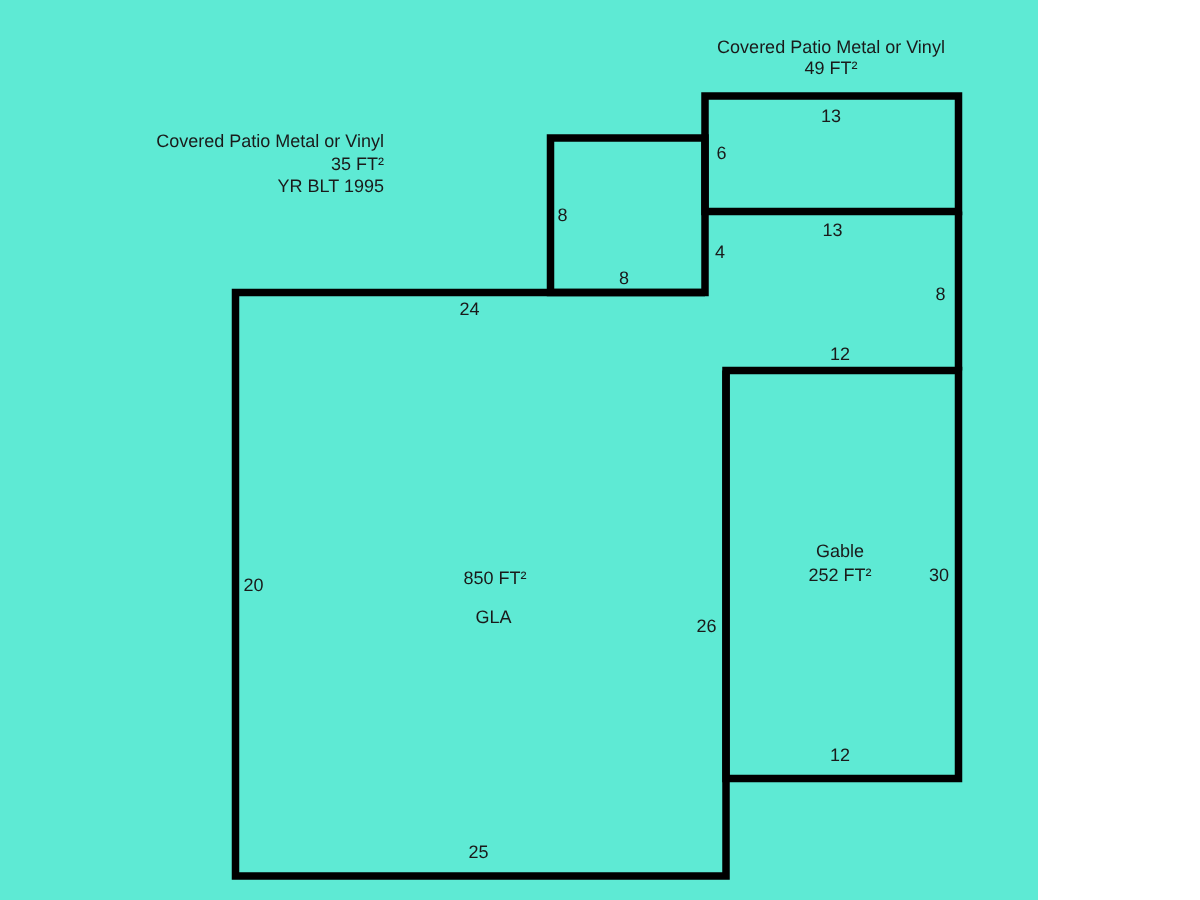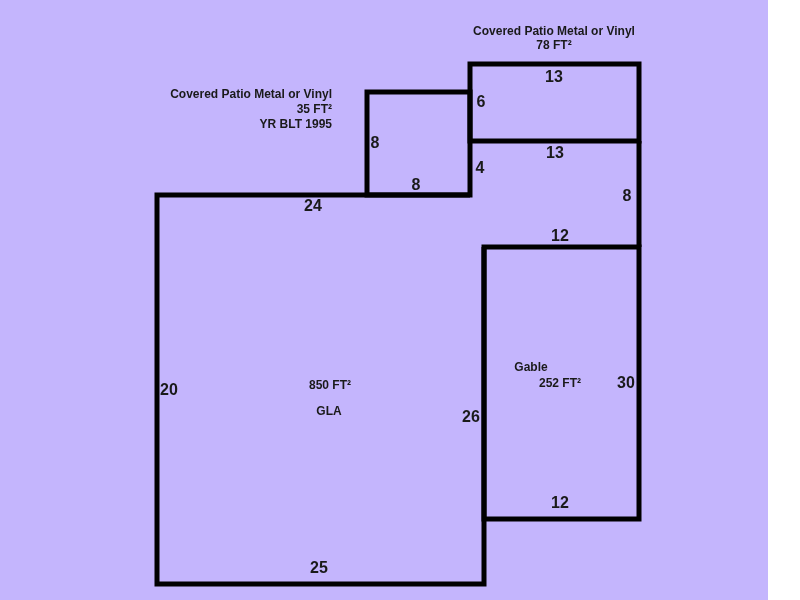"Covered Patio Metal or Vinyl" .canvas { background: #c4b5fd -> #5eead4; font-weight: bold -> none; width: 768px -> 692px }
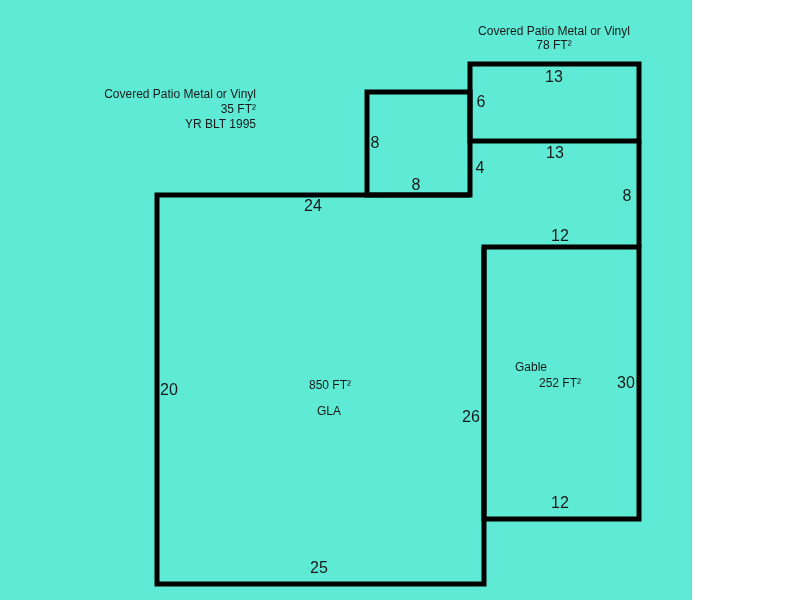"78 FT²" div { text: 78 -> 49 }
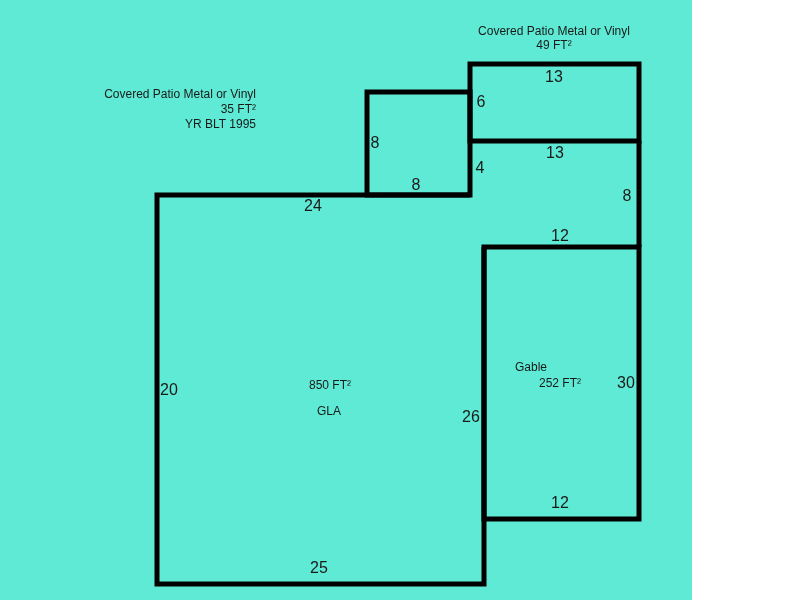"13" .dim { font-size: 16px -> 12px }
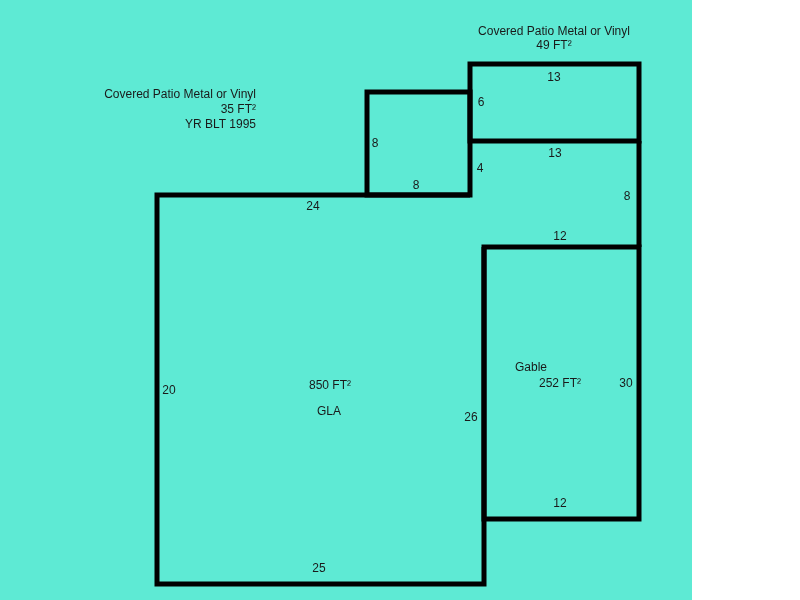"Gable" div.lbl { left: 531px -> 560px }
